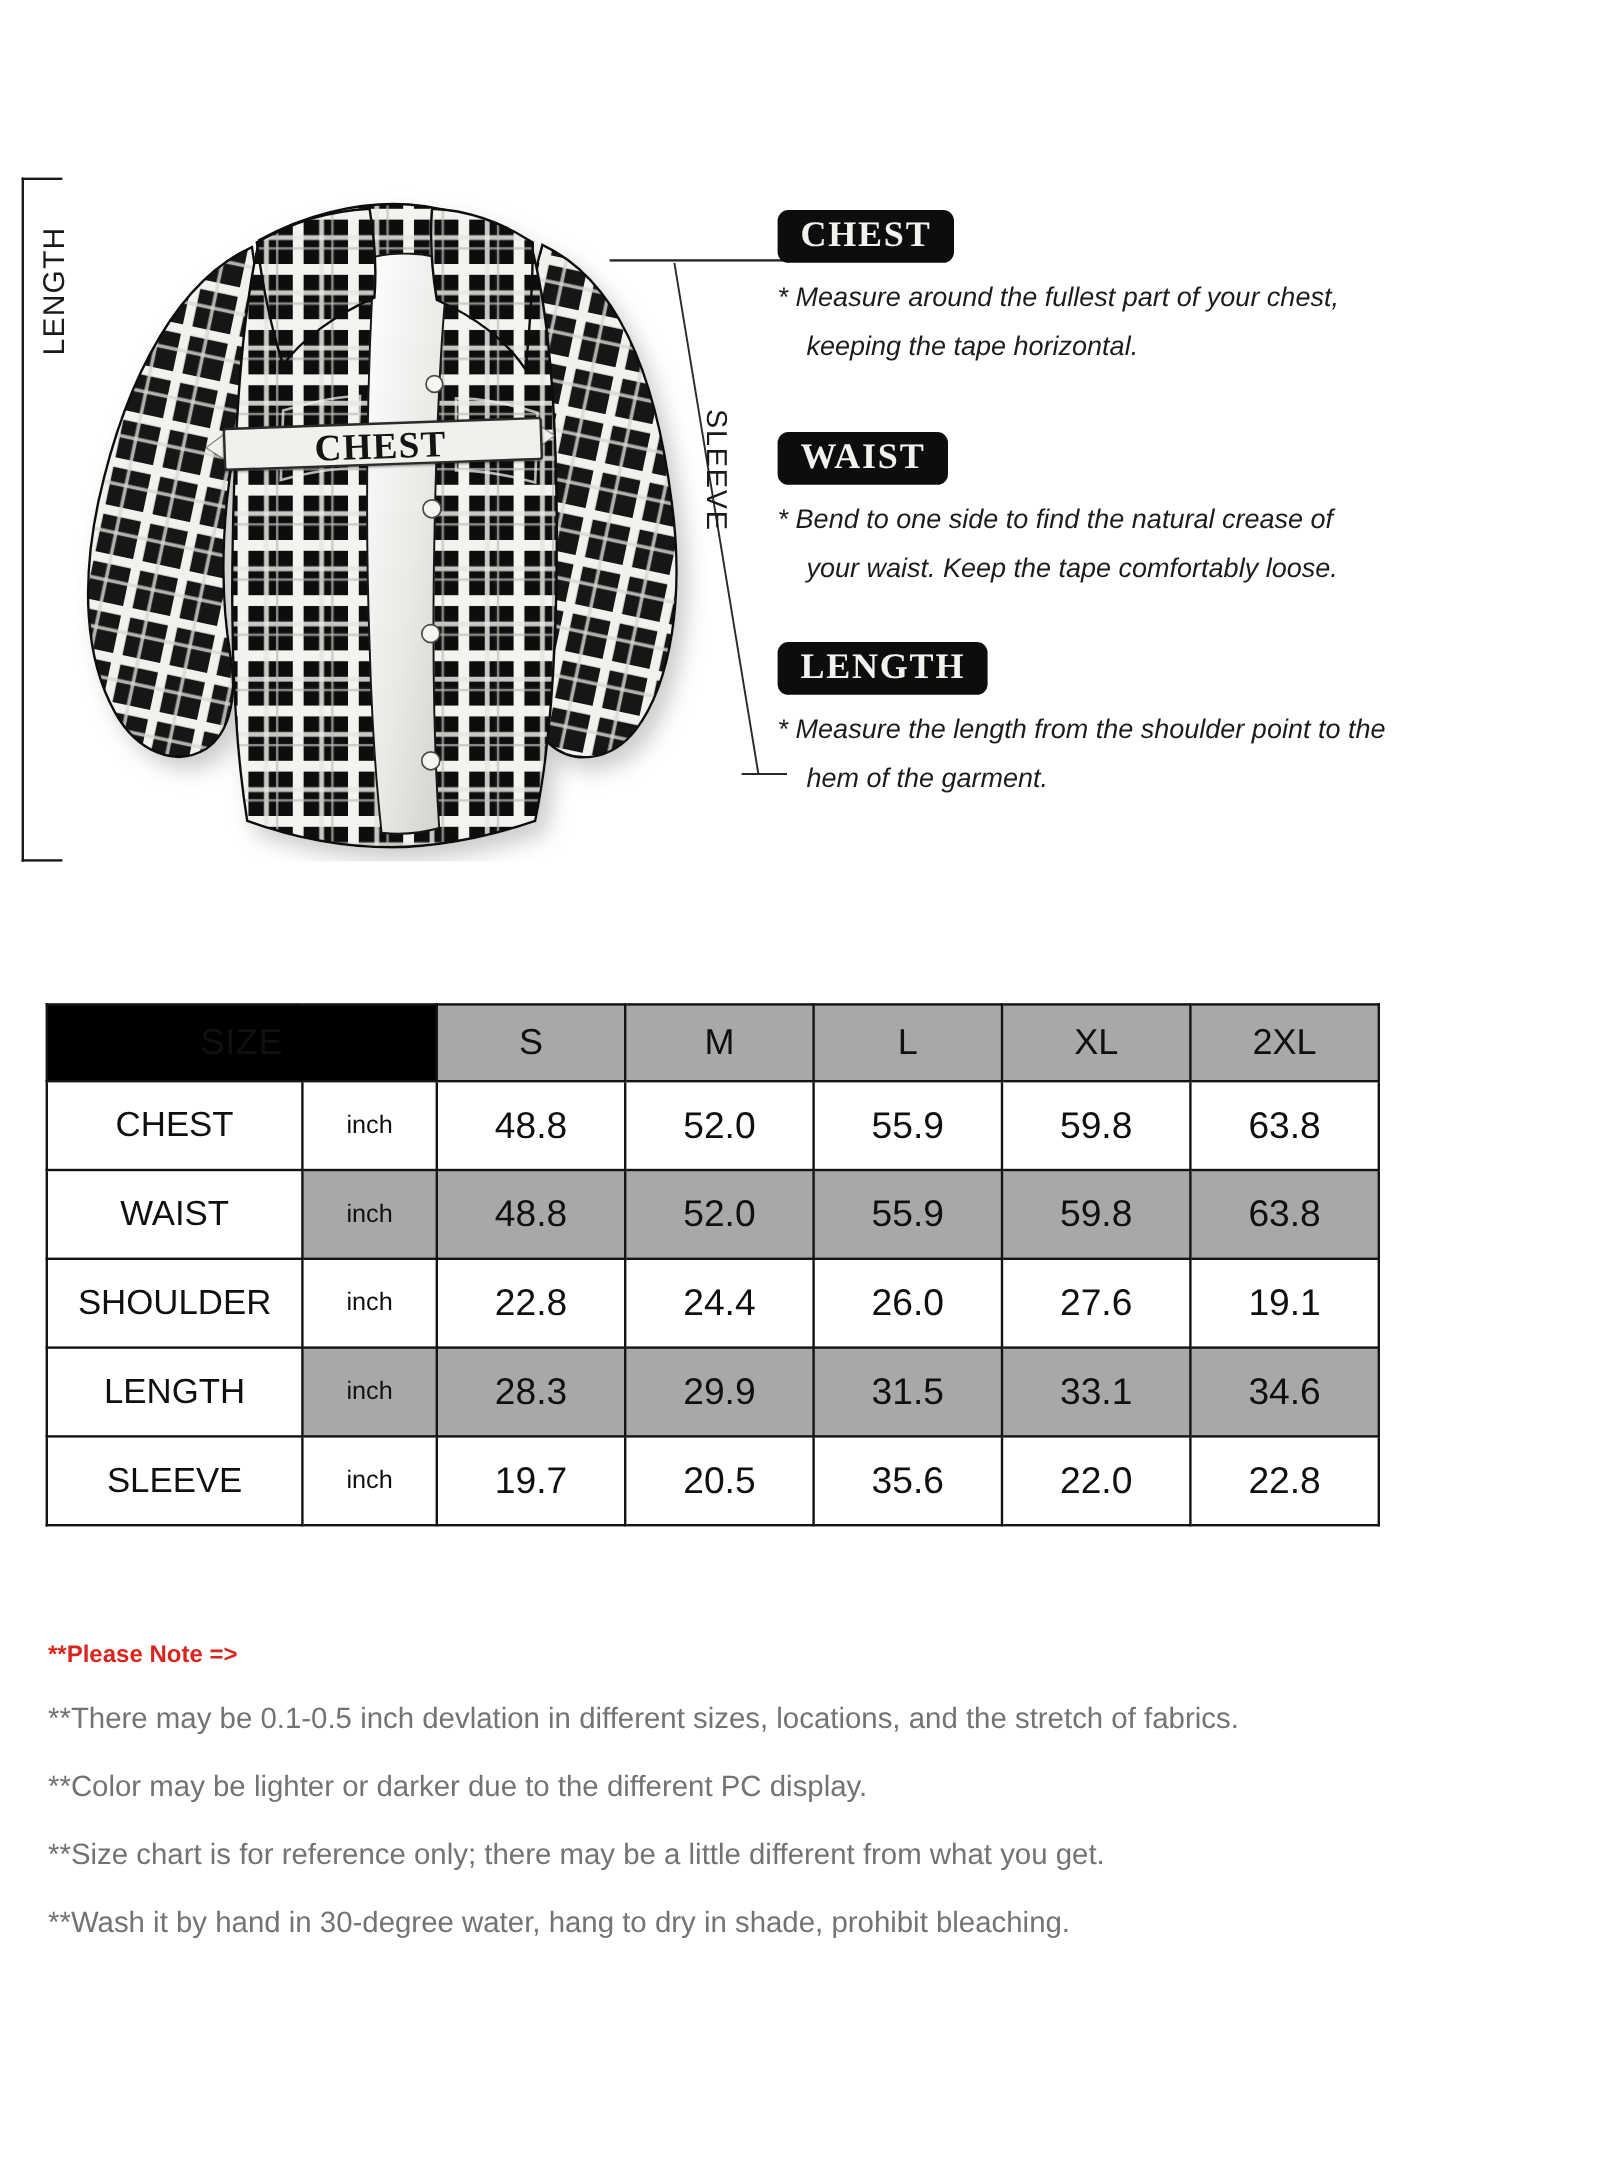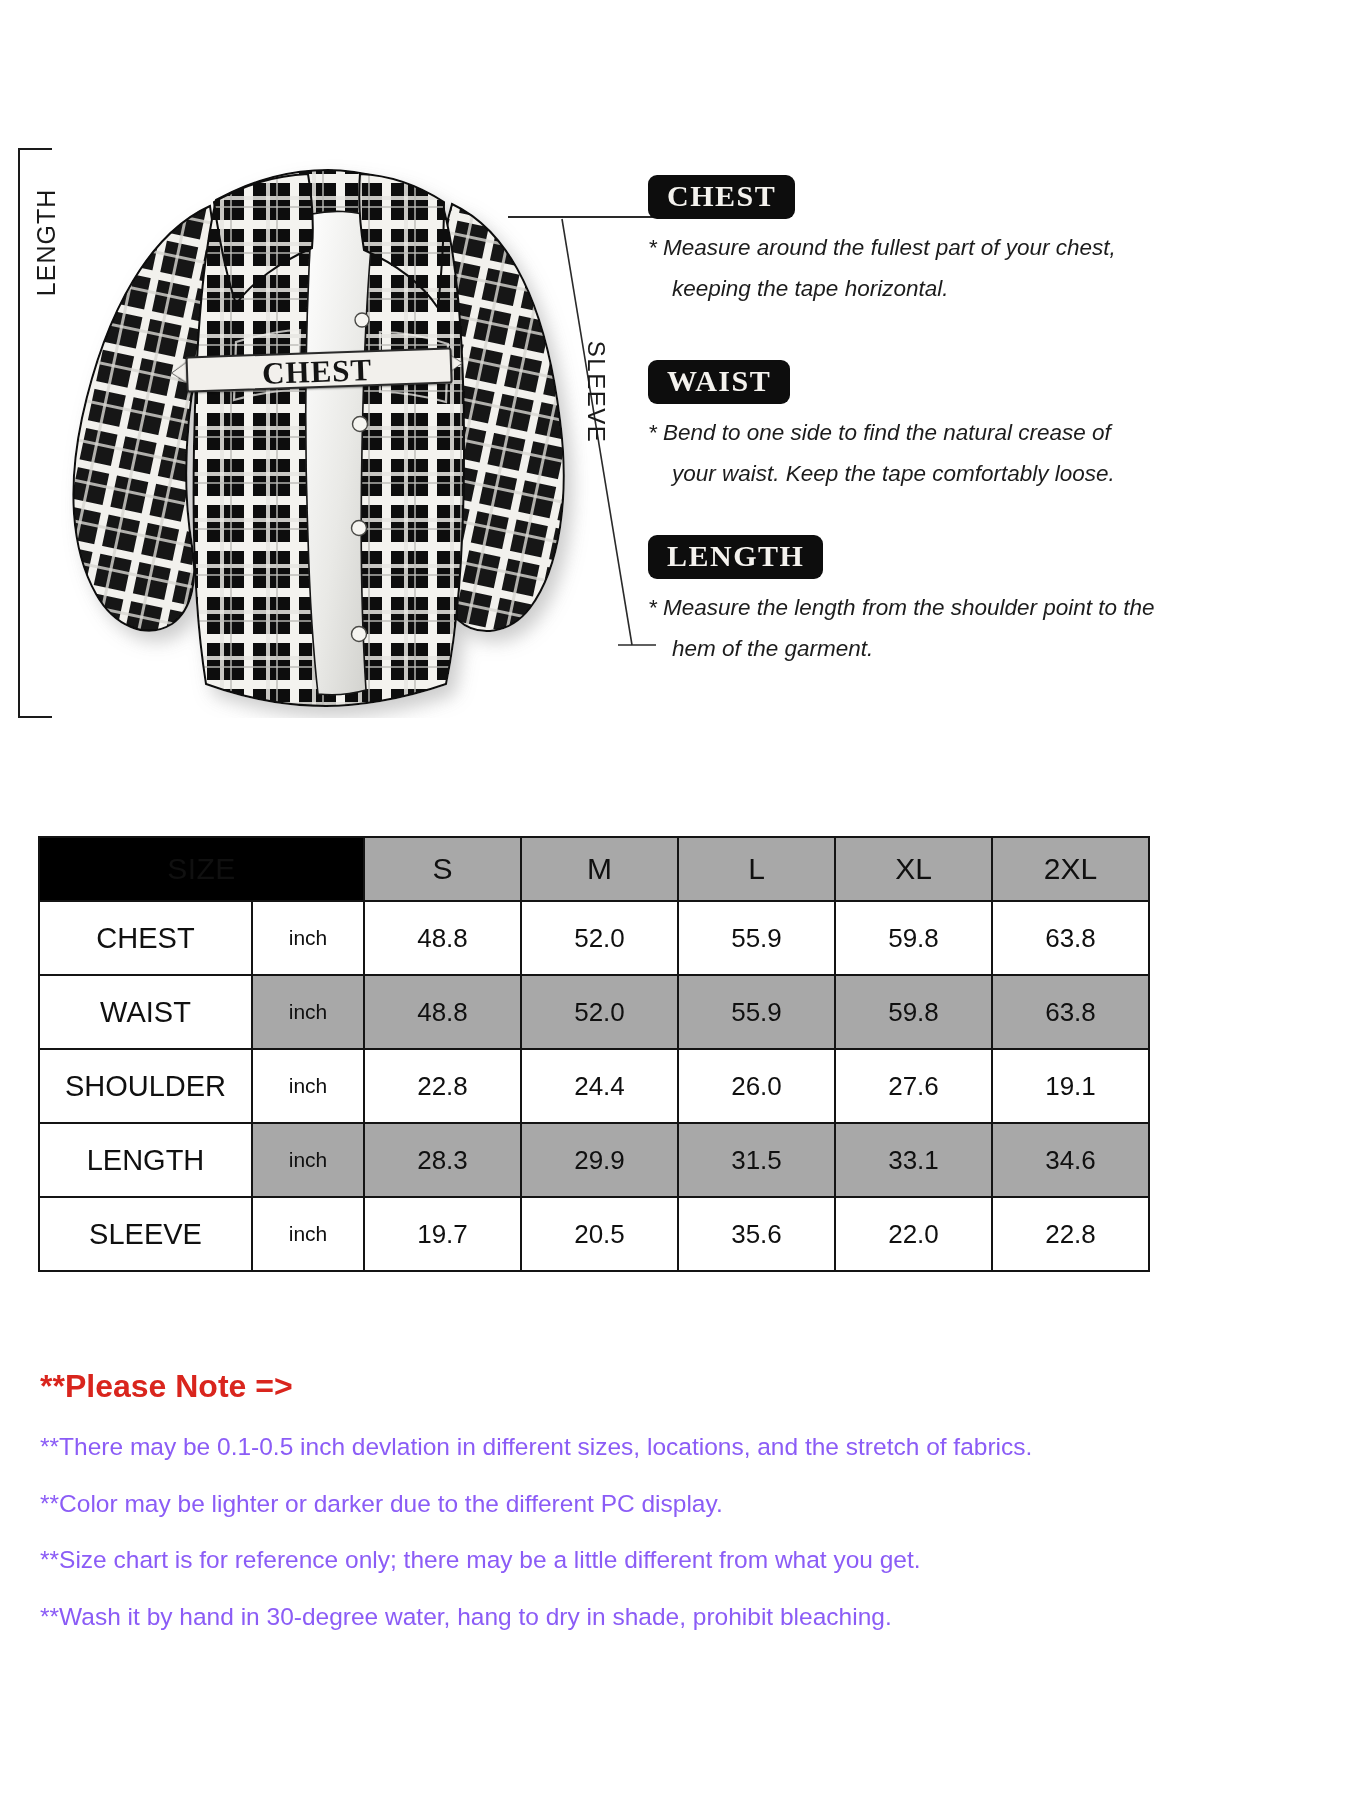"48.8" .cell-val { font-size: 26px -> 31px }
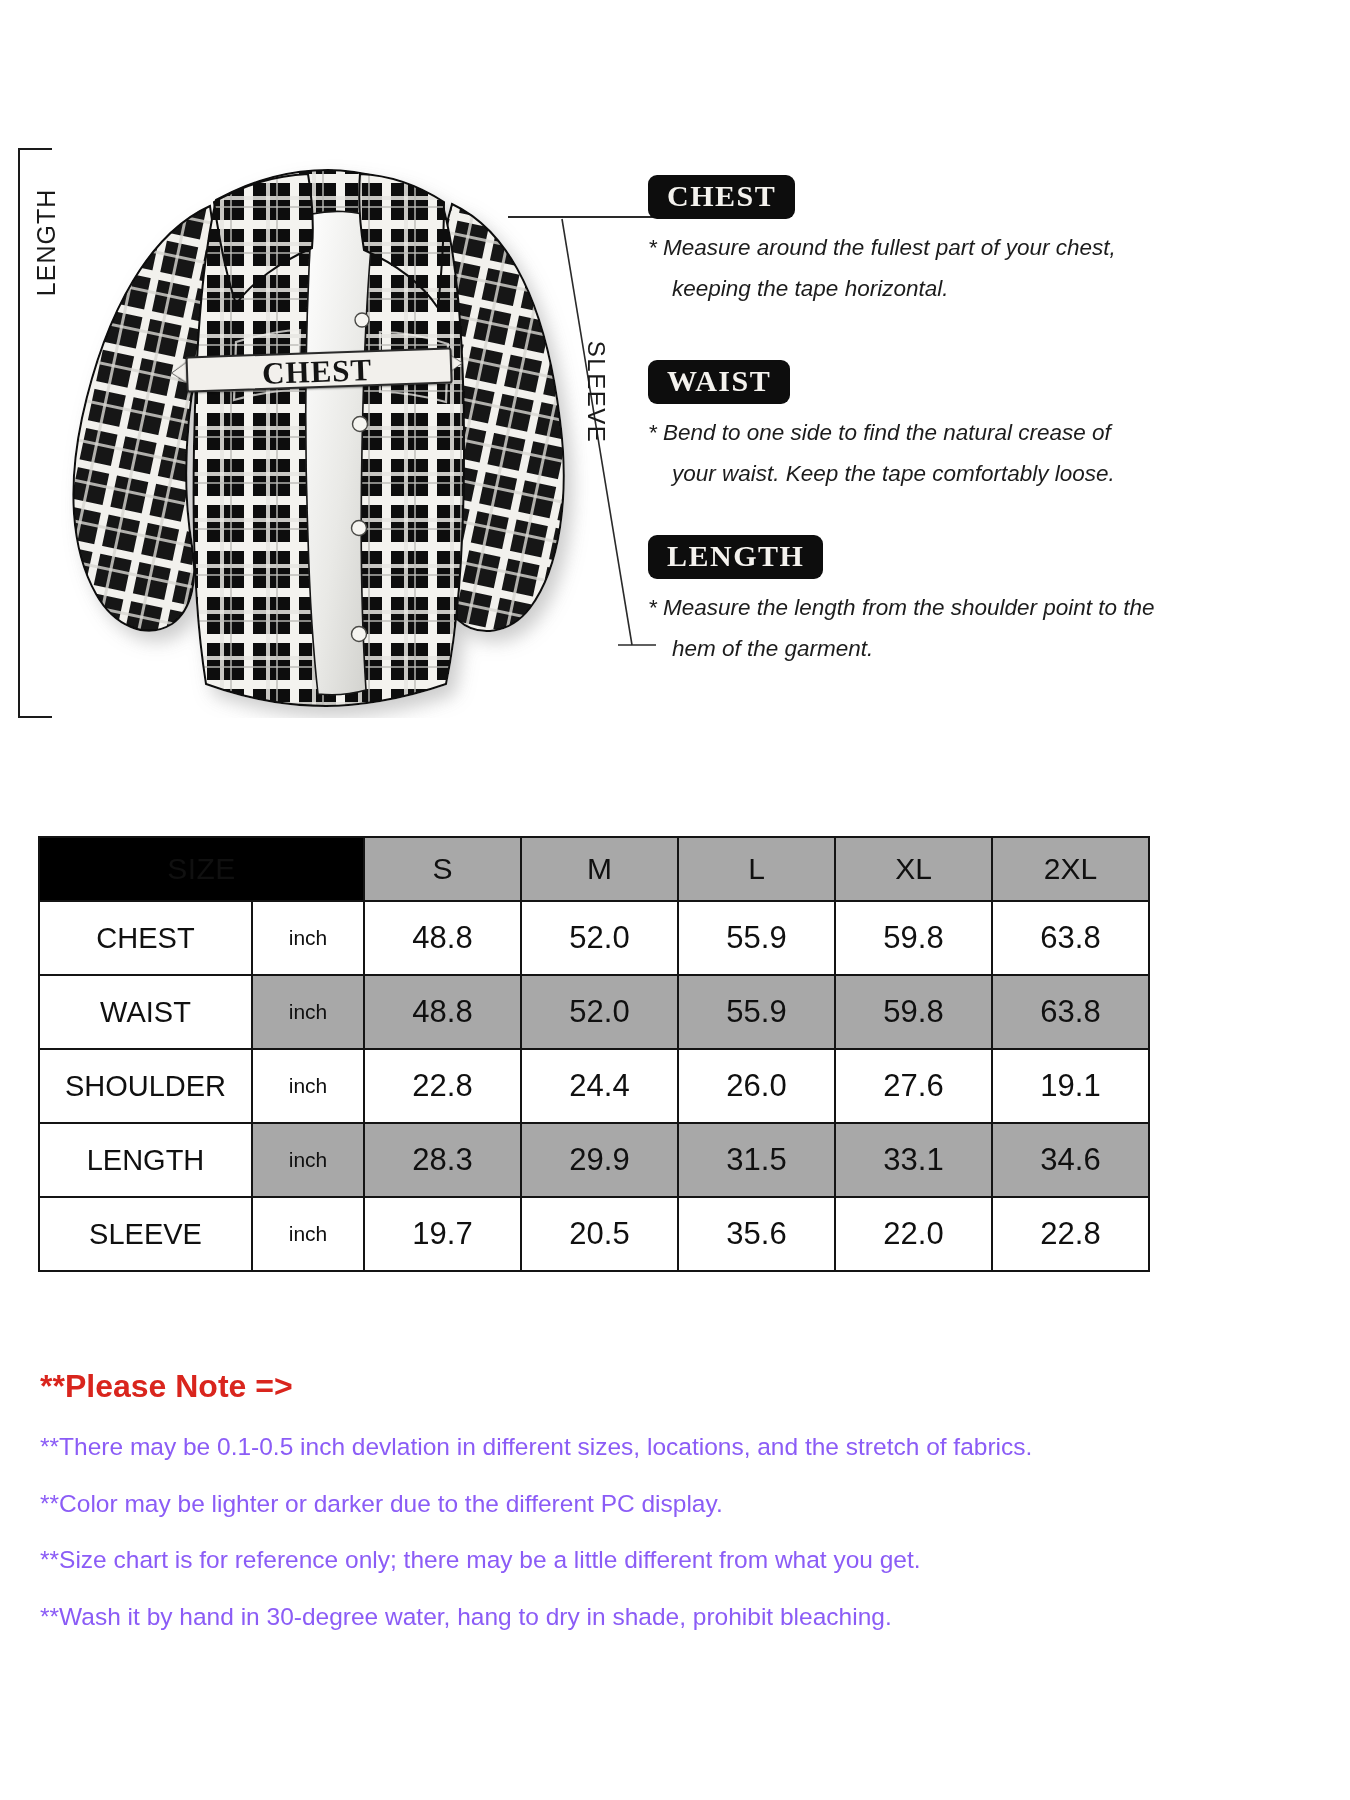"**Please Note =>" .note-title { font-size: 32px -> 20px }
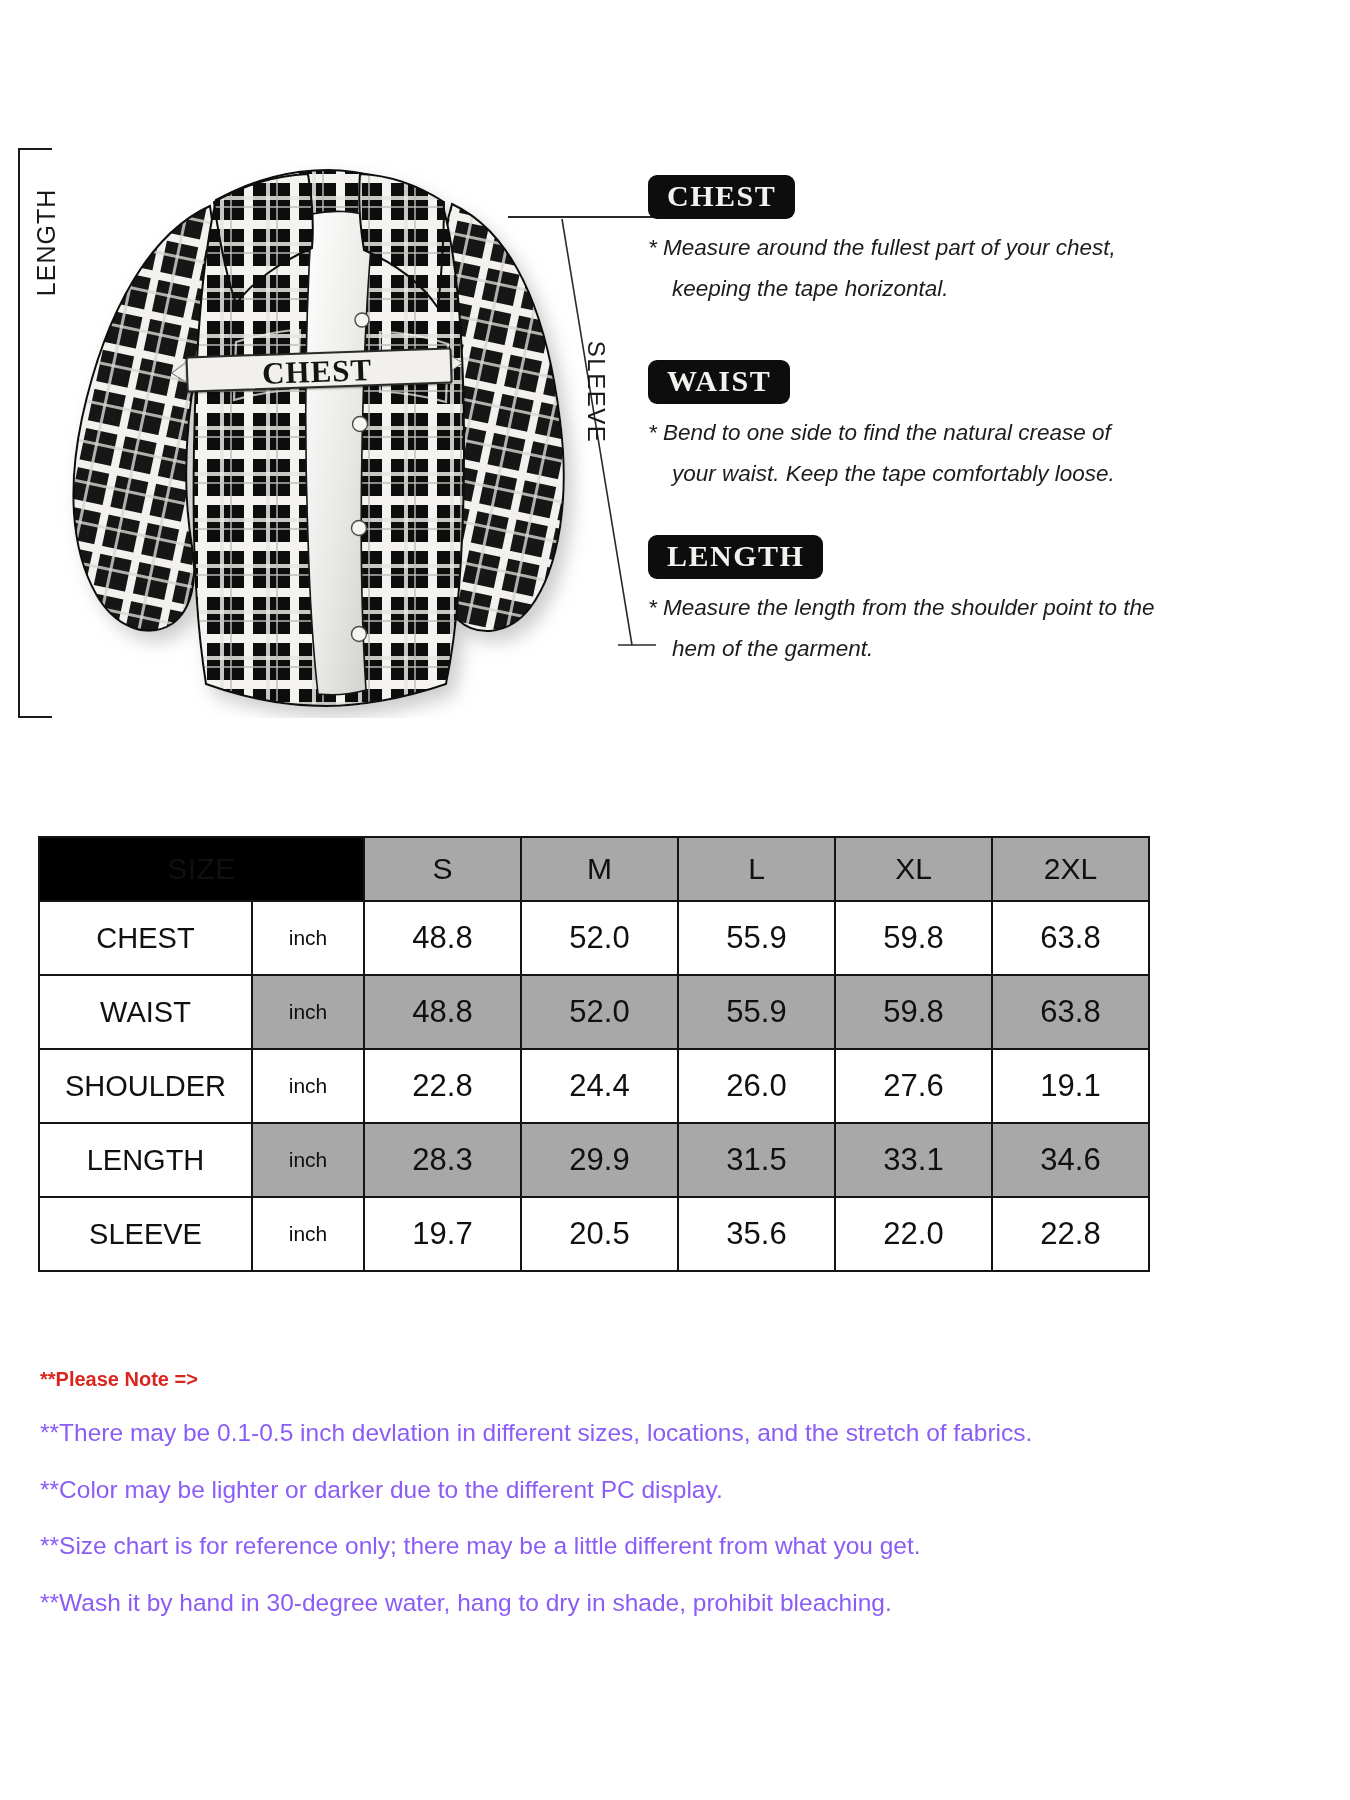"**There may be 0.1-0.5 inch" .note-line { color: #8b5cf6 -> #737373 }
